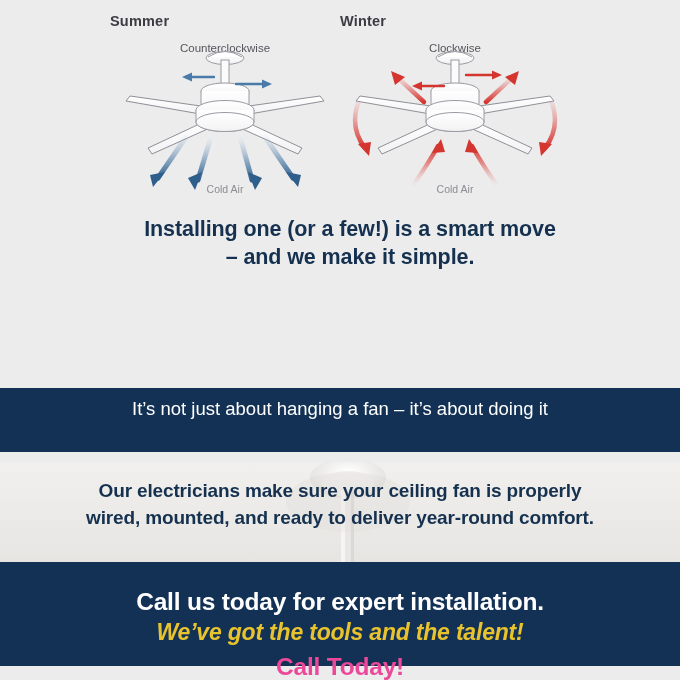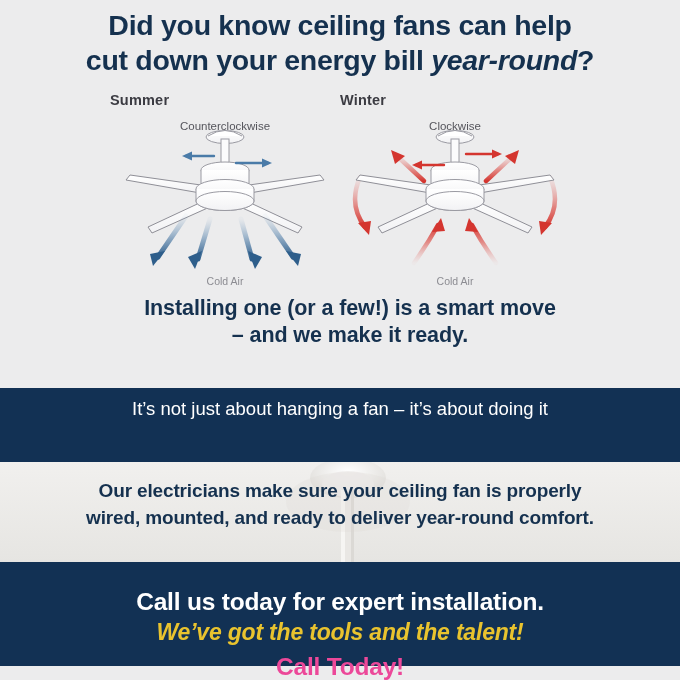"Did you know ceiling fans" div.headline { html: <div> <span>Did you know ceiling fans can help</span> <span><span>cut down your energy bill </span><span>year-round</span><span>?</span></span> </div> -> none }
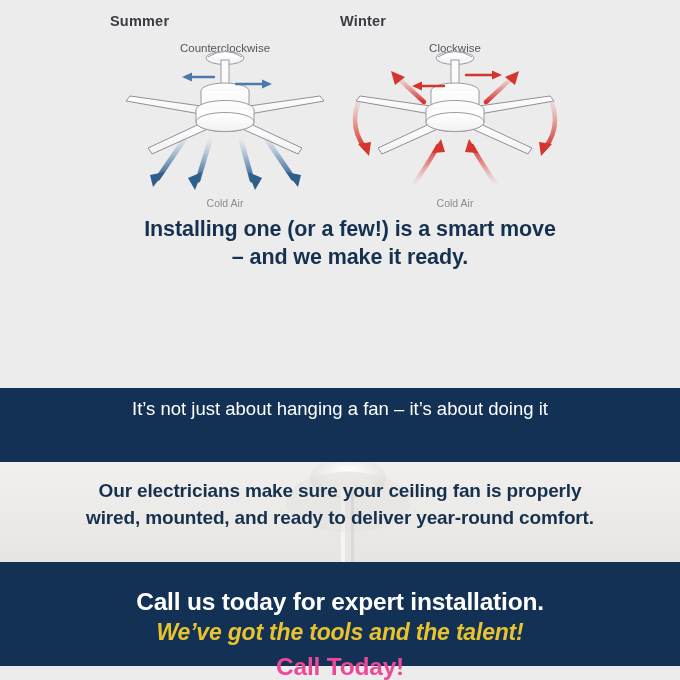"Cold Air" .diagram .airlabel { bottom: 2px -> 16px }
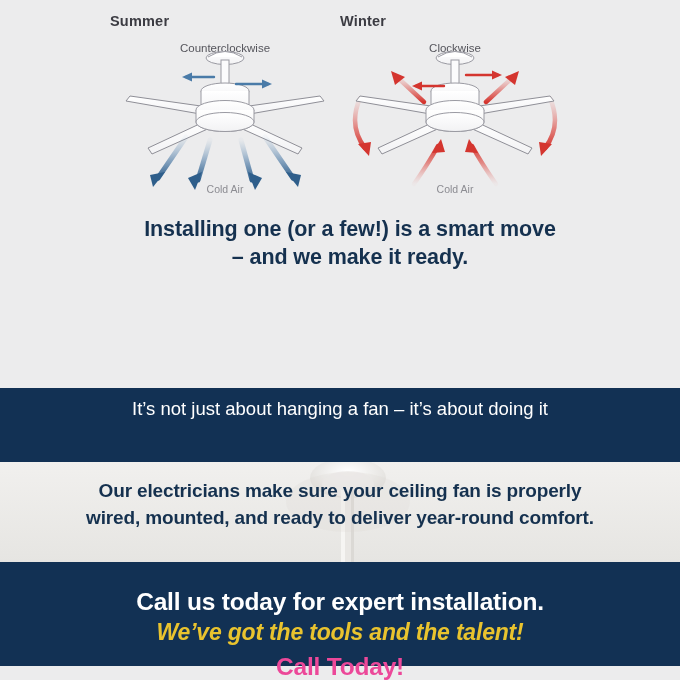"– and we make it" span.line { text: ready -> simple }
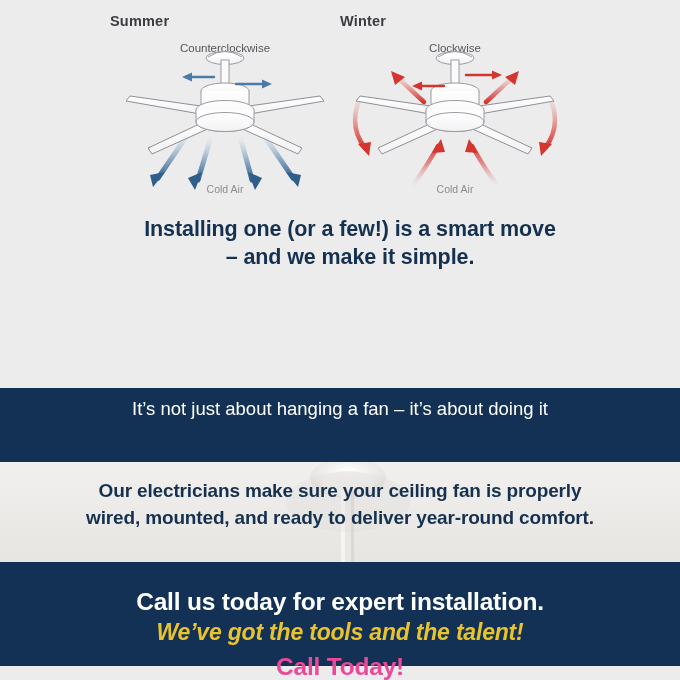"It’s not just about hanging" #band1 { height: 74px -> 64px }
